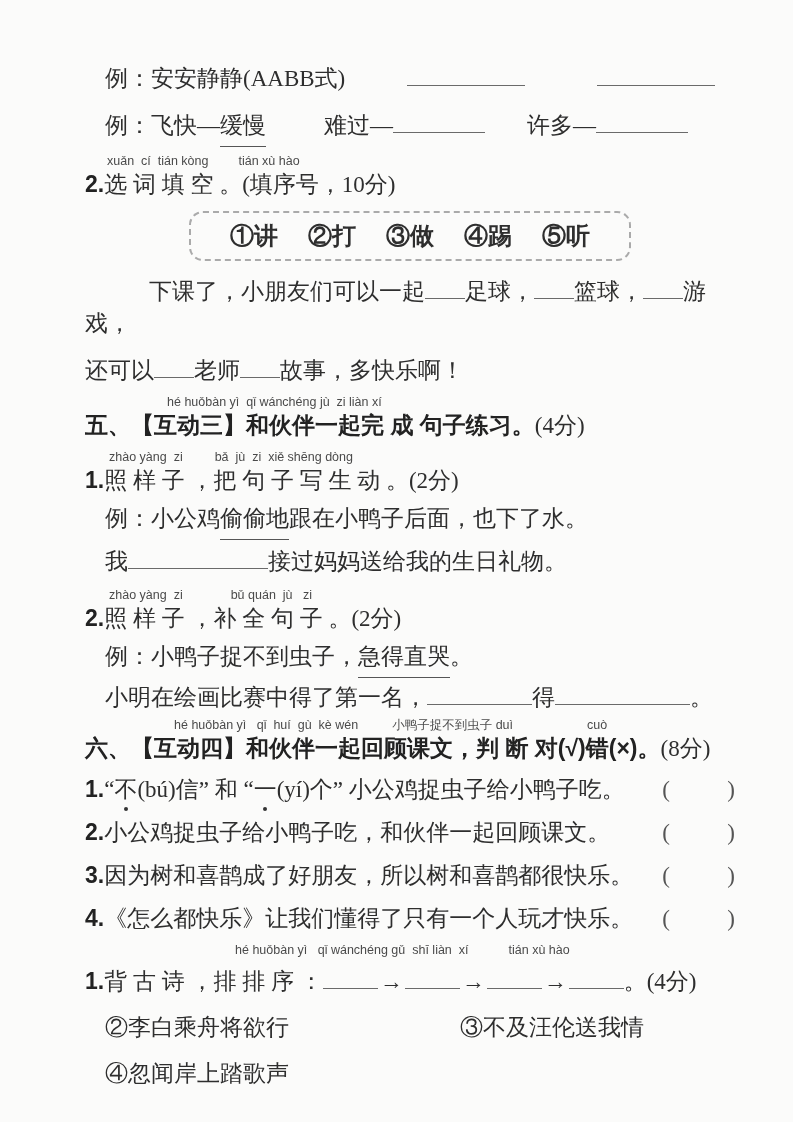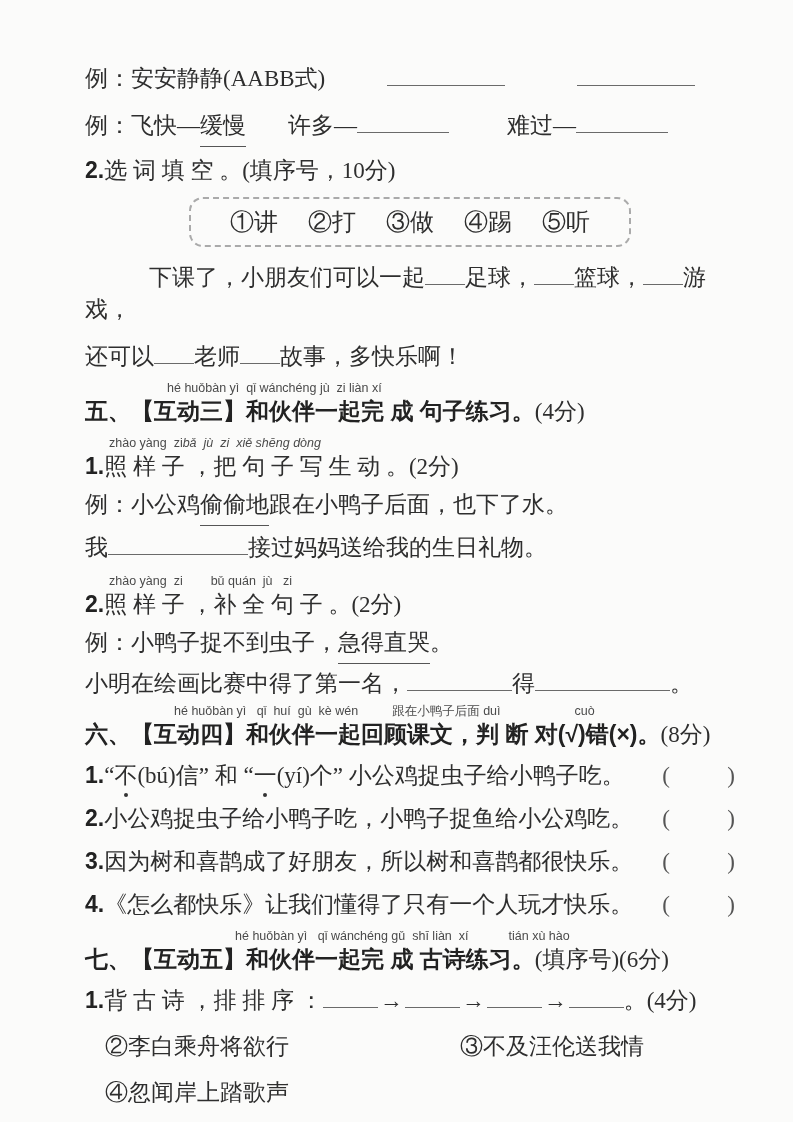"例：安安静静(AABB式)" .indent20 { margin-left: none -> 20px }
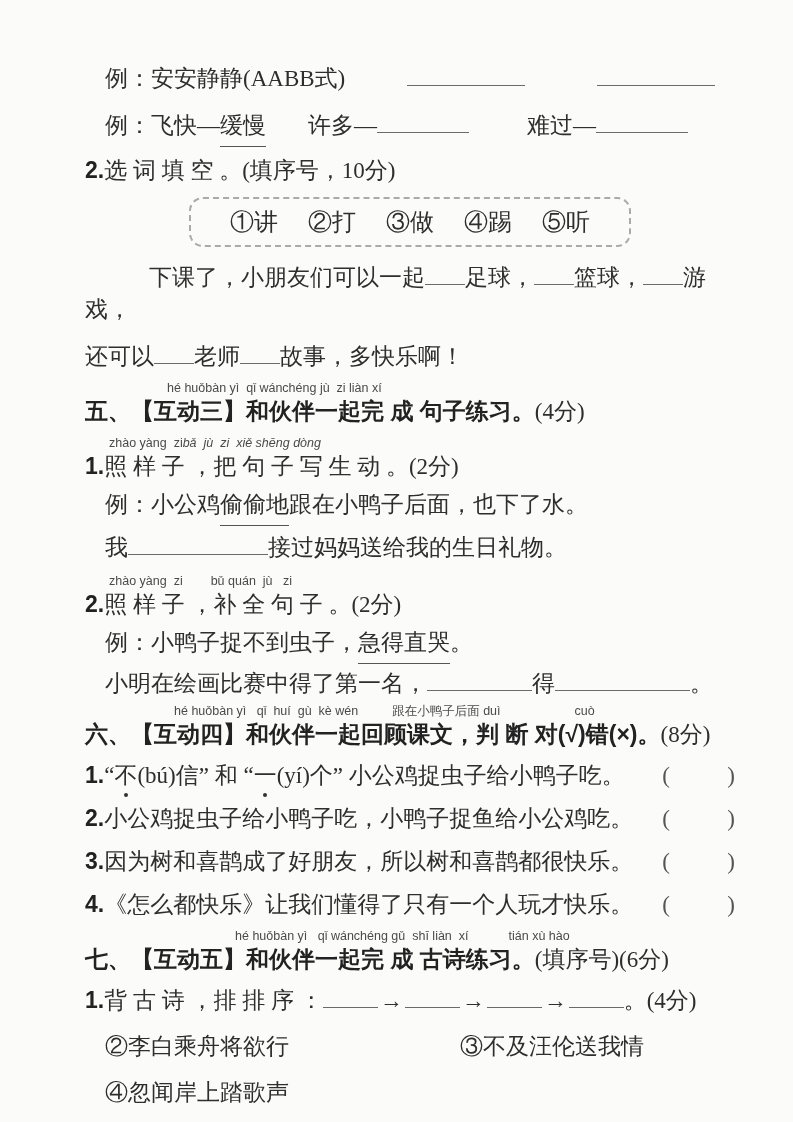"许多—" span { order: before "难过—" -> after "难过—" }
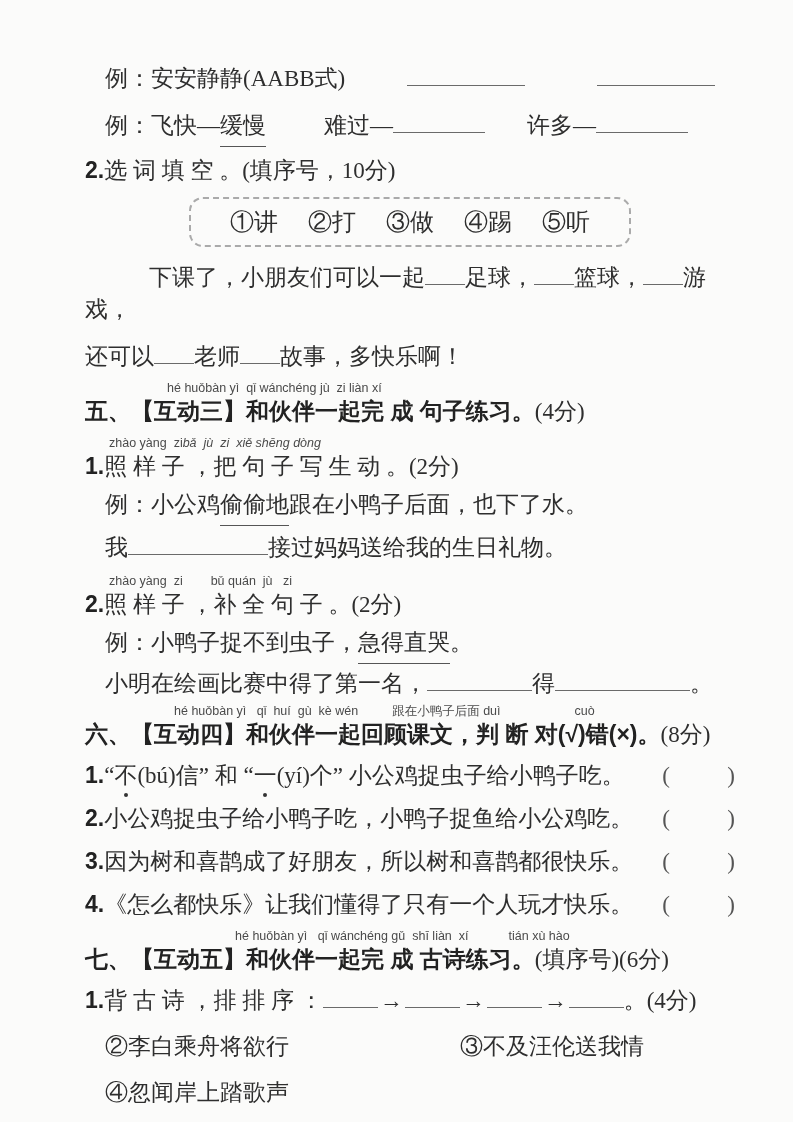"xuǎn cí tián kòng tián" div.pinyin { html: none -> <div><span>xuǎn cí tián kòng</span><span>tián xù hào</span></div> }
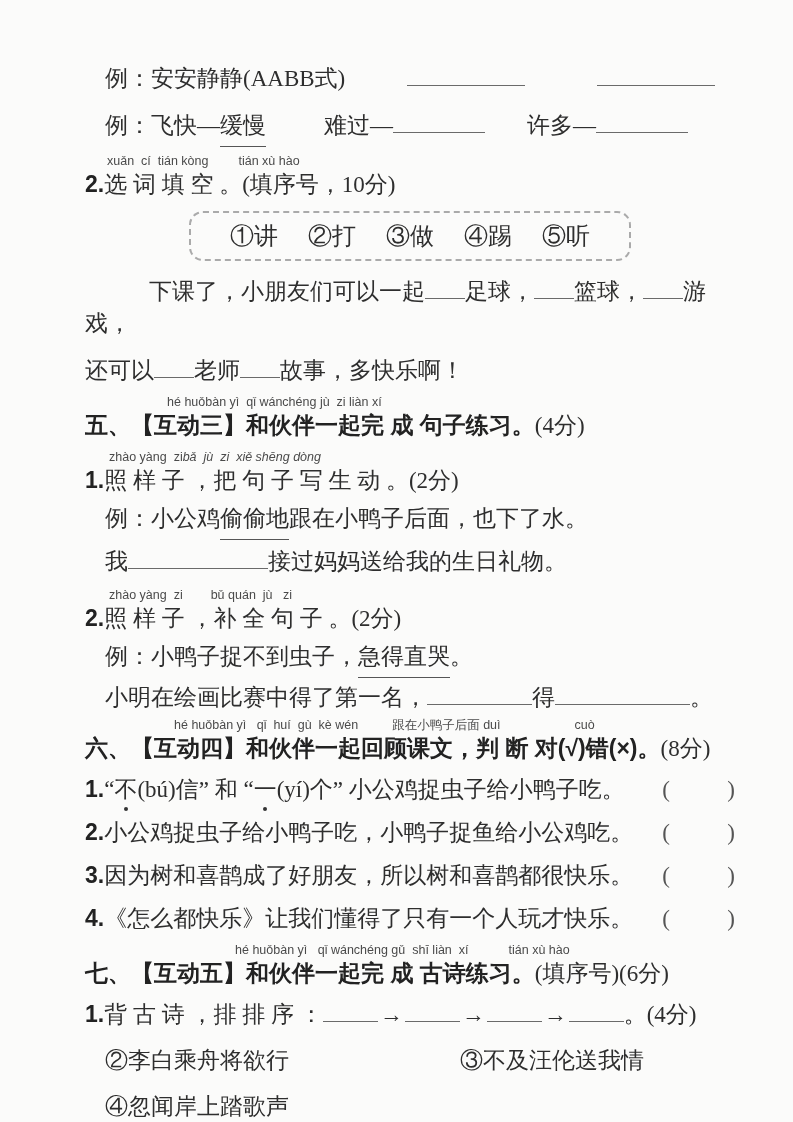"①讲 ②打 ③做 ④踢 ⑤听" .optbox { font-weight: none -> bold }
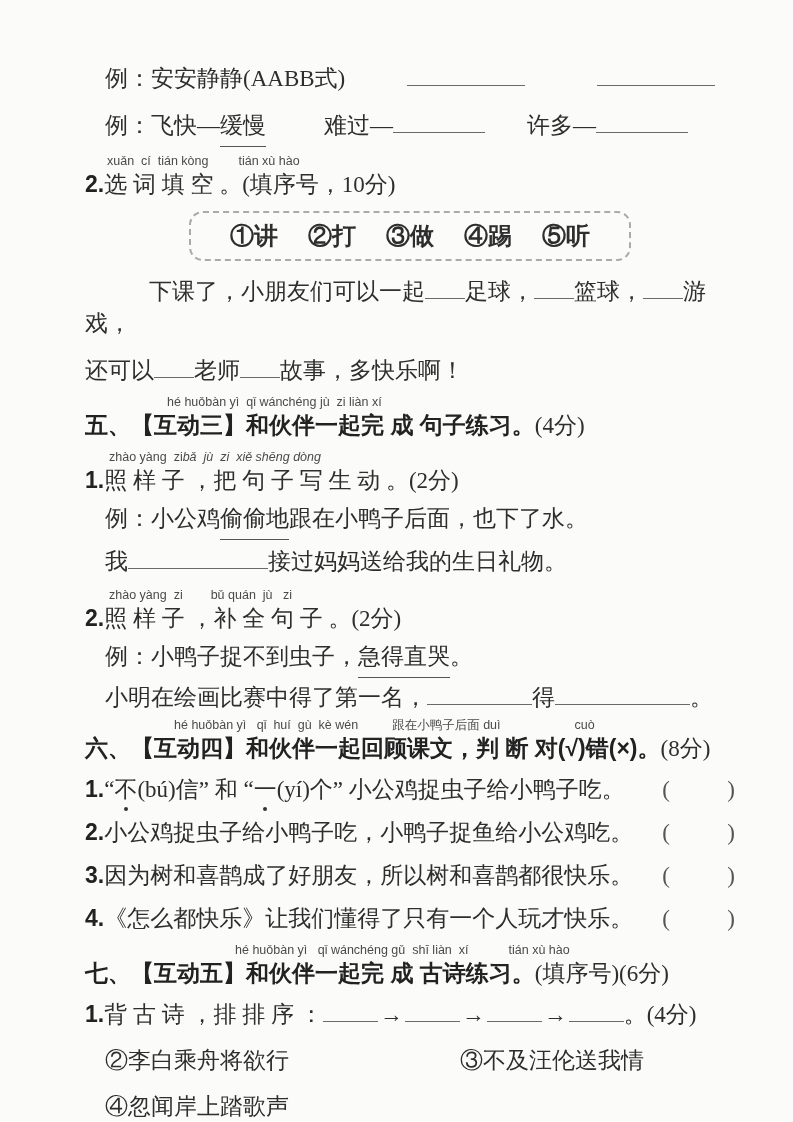"bǎ jù zi xiě shēng" span { font-style: italic -> none; margin-left: none -> 32px }
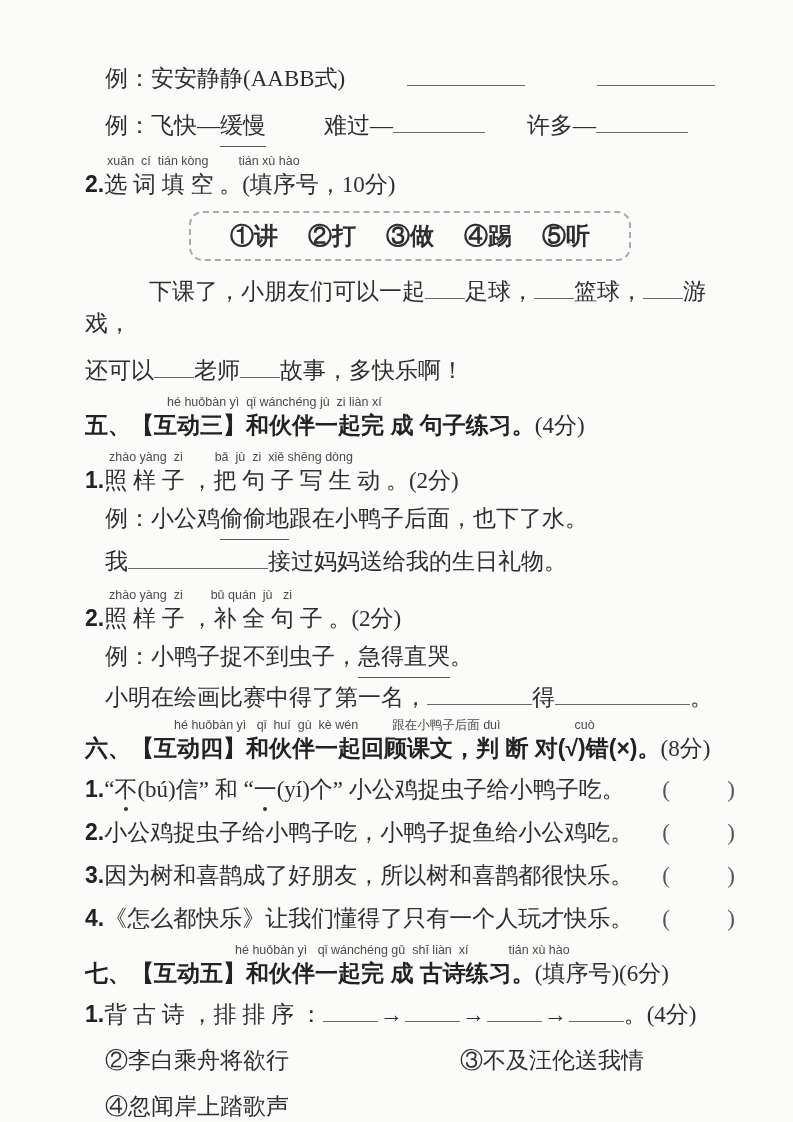"bǔ quán jù zi" span { margin-left: 28px -> 48px }
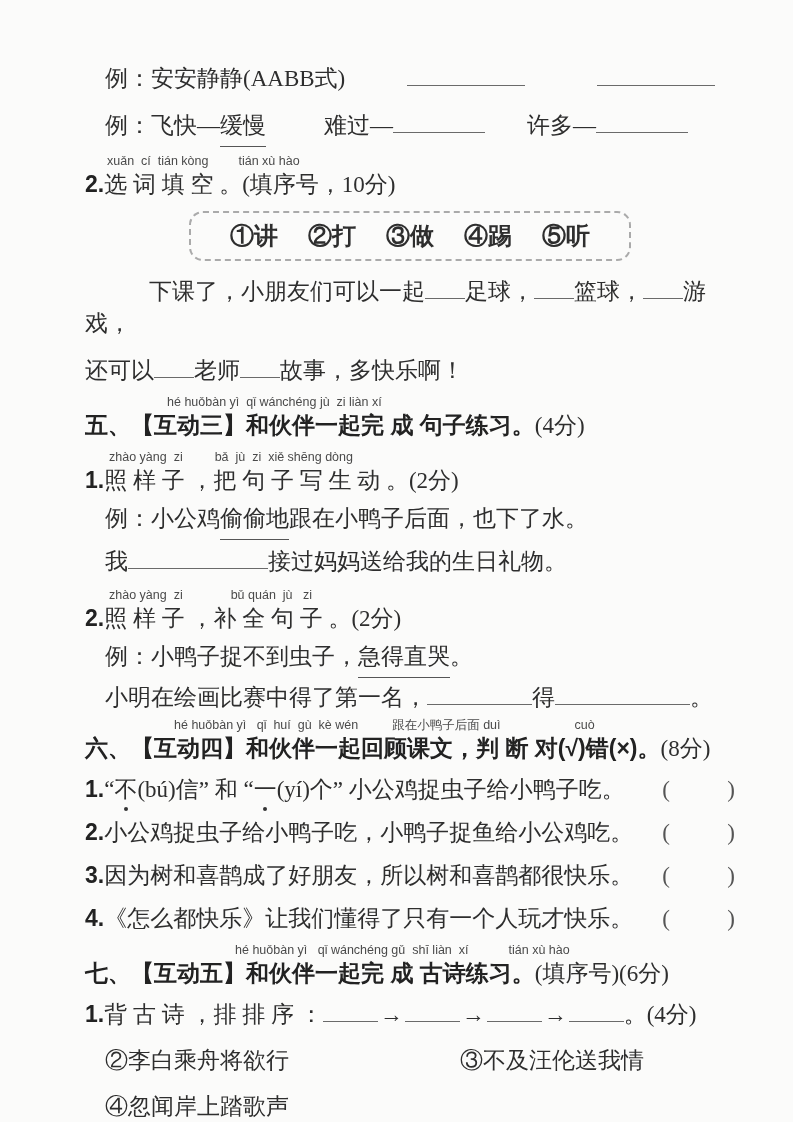"跟在小鸭子后面 duì" span { text: 跟在小鸭子后面 -> 小鸭子捉不到虫子 }
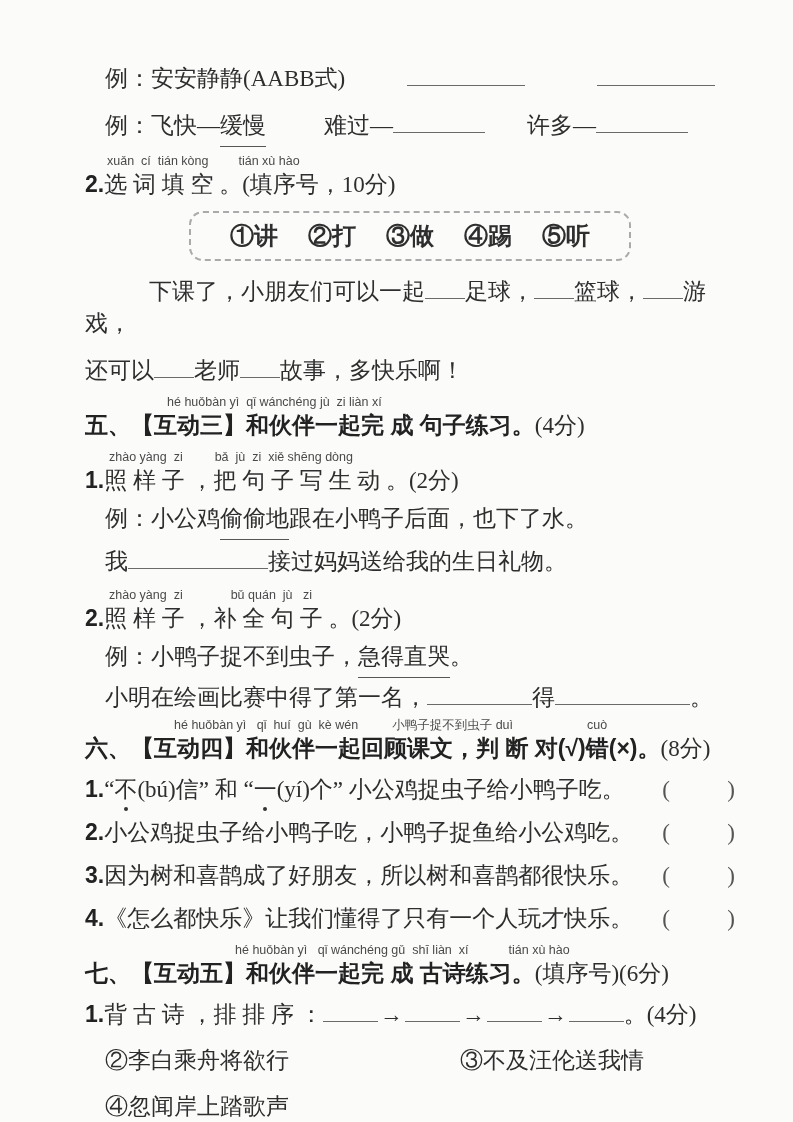"小公鸡捉虫子给小鸭子吃，小鸭子捉鱼给小公鸡吃。" span { text: 小鸭子捉鱼给小公鸡吃 -> 和伙伴一起回顾课文 }
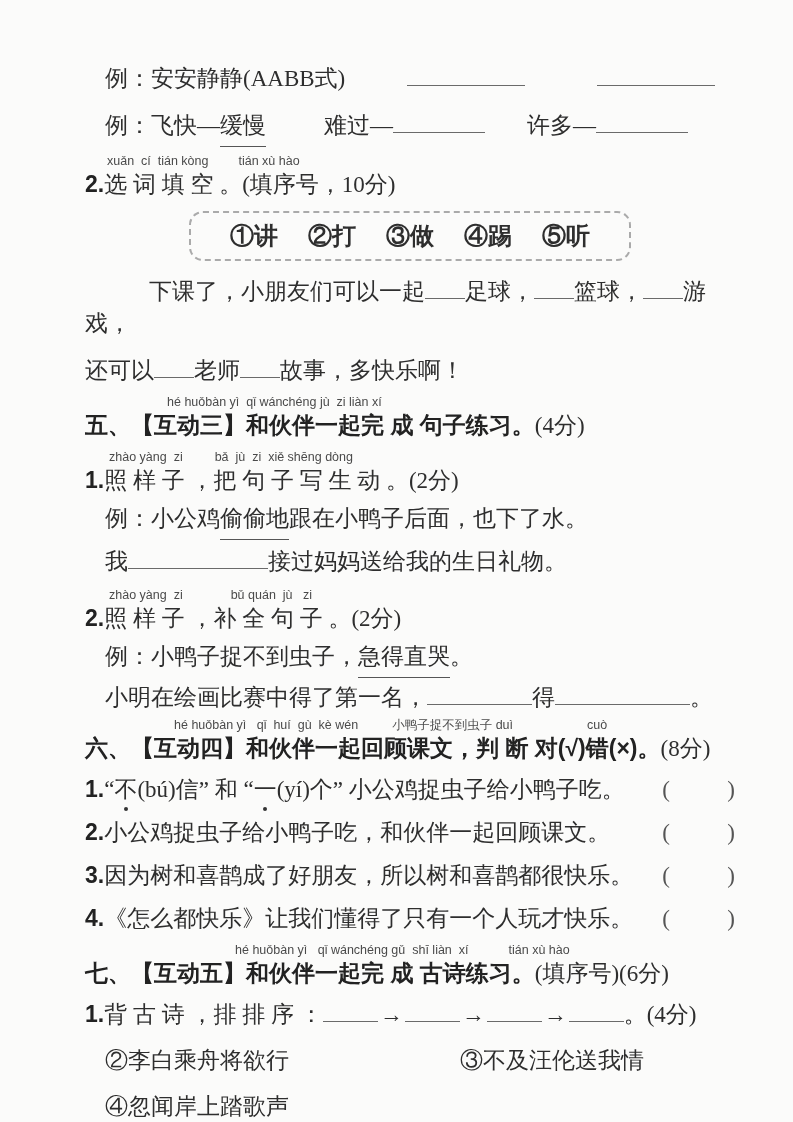"七、【互动五】和伙伴一起完 成 古诗练习。(填序号)(6分)" div.line { html: <div><span>七、【互动五】和伙伴一起完 成 古诗练习。</span><span>(填序号)(6分)</span></div> -> none }
